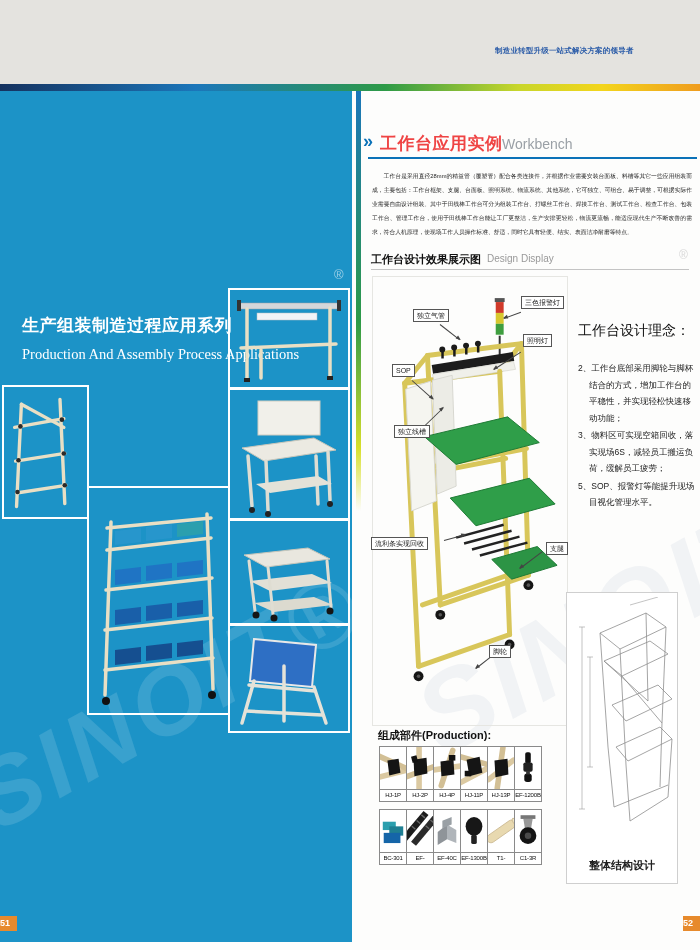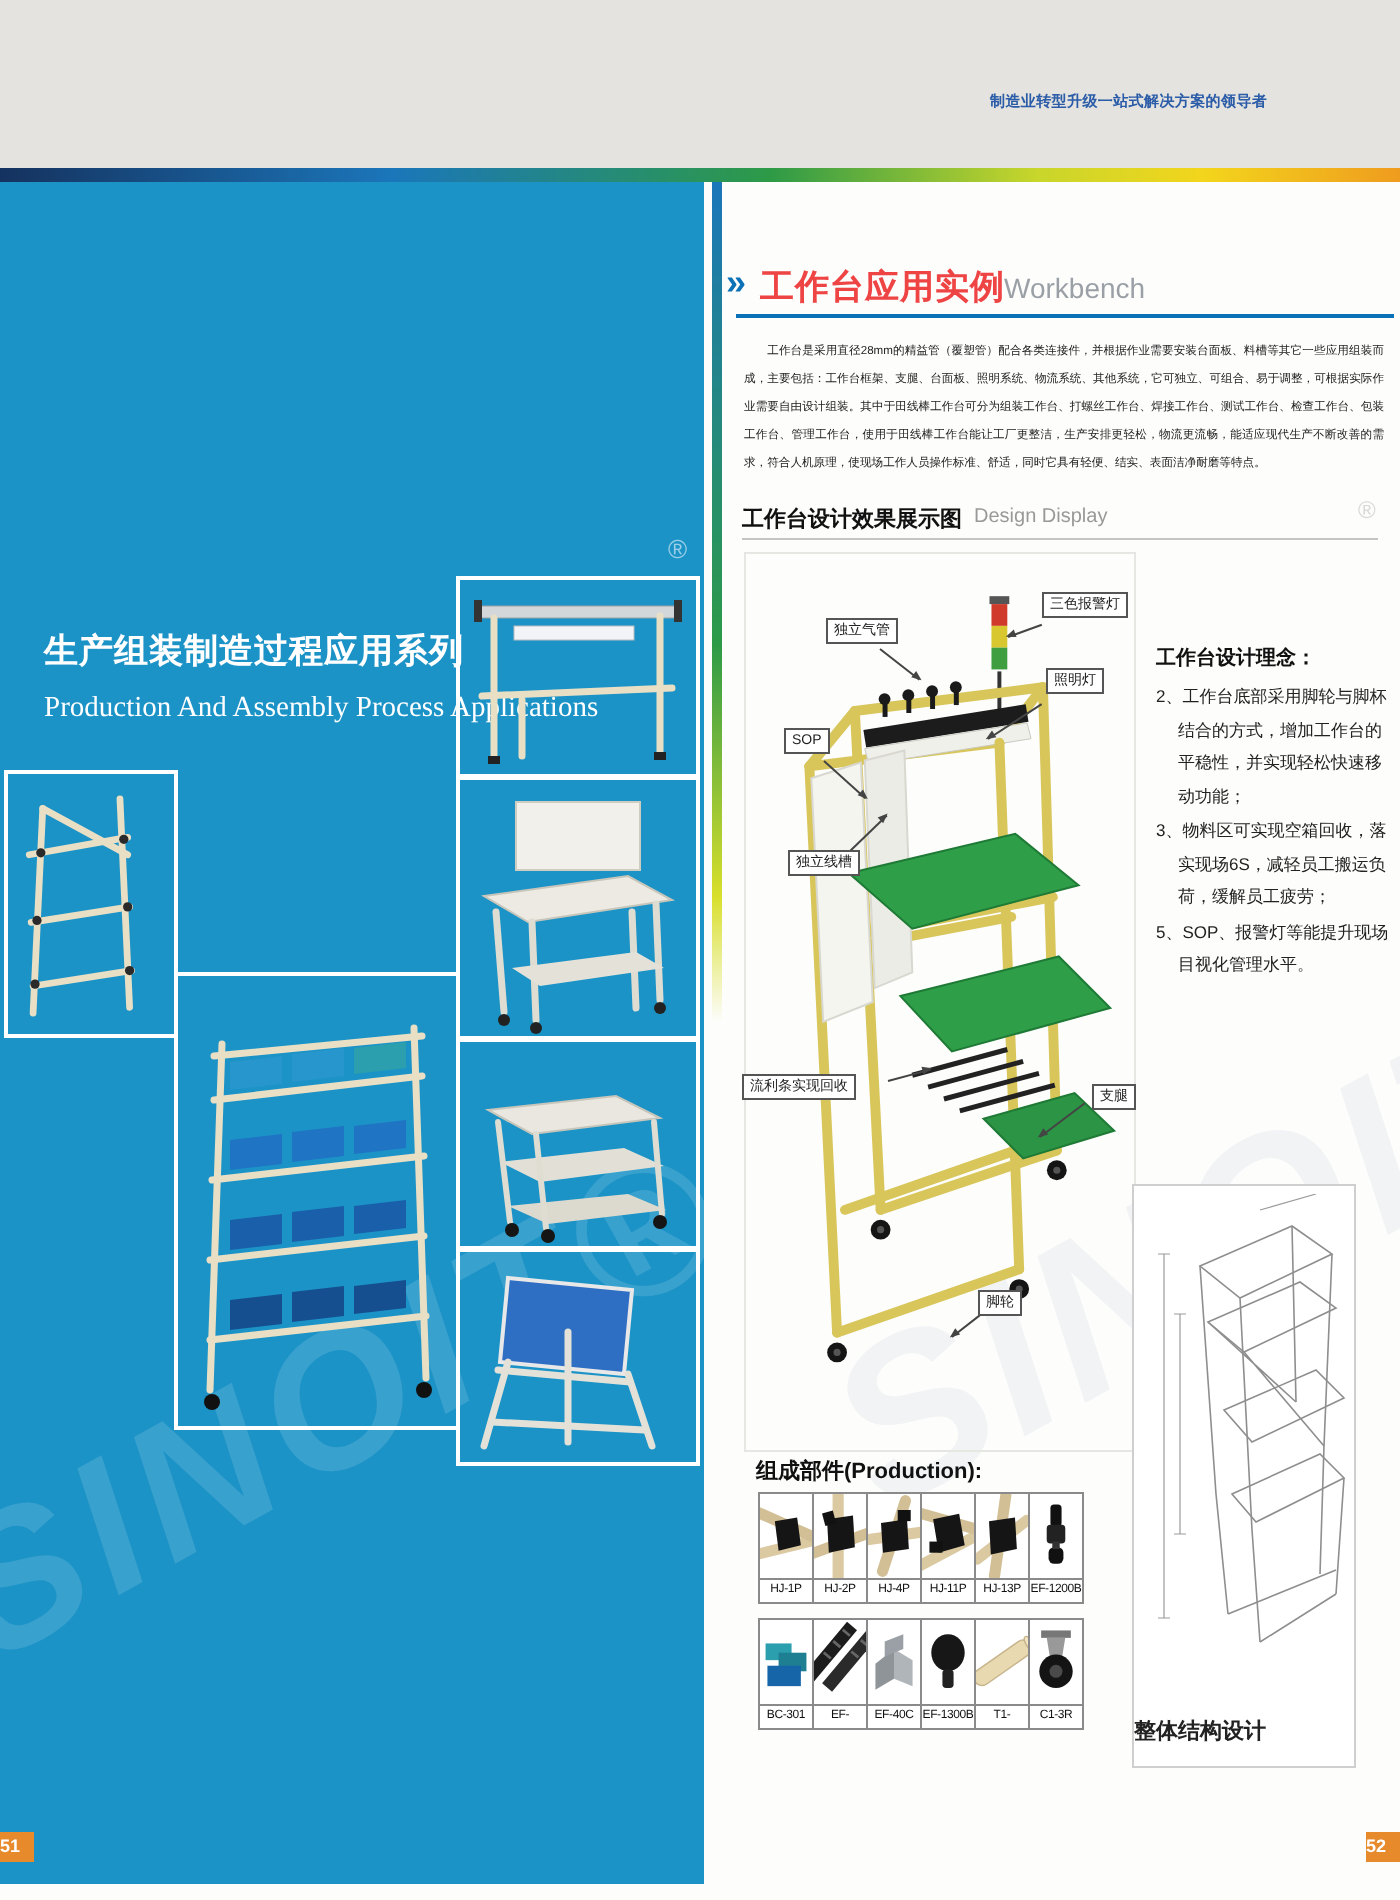"工作台设计理念：" .notes-title { font-size: 10px -> 14px; font-weight: bold -> normal; margin-bottom: 4px -> 20px }
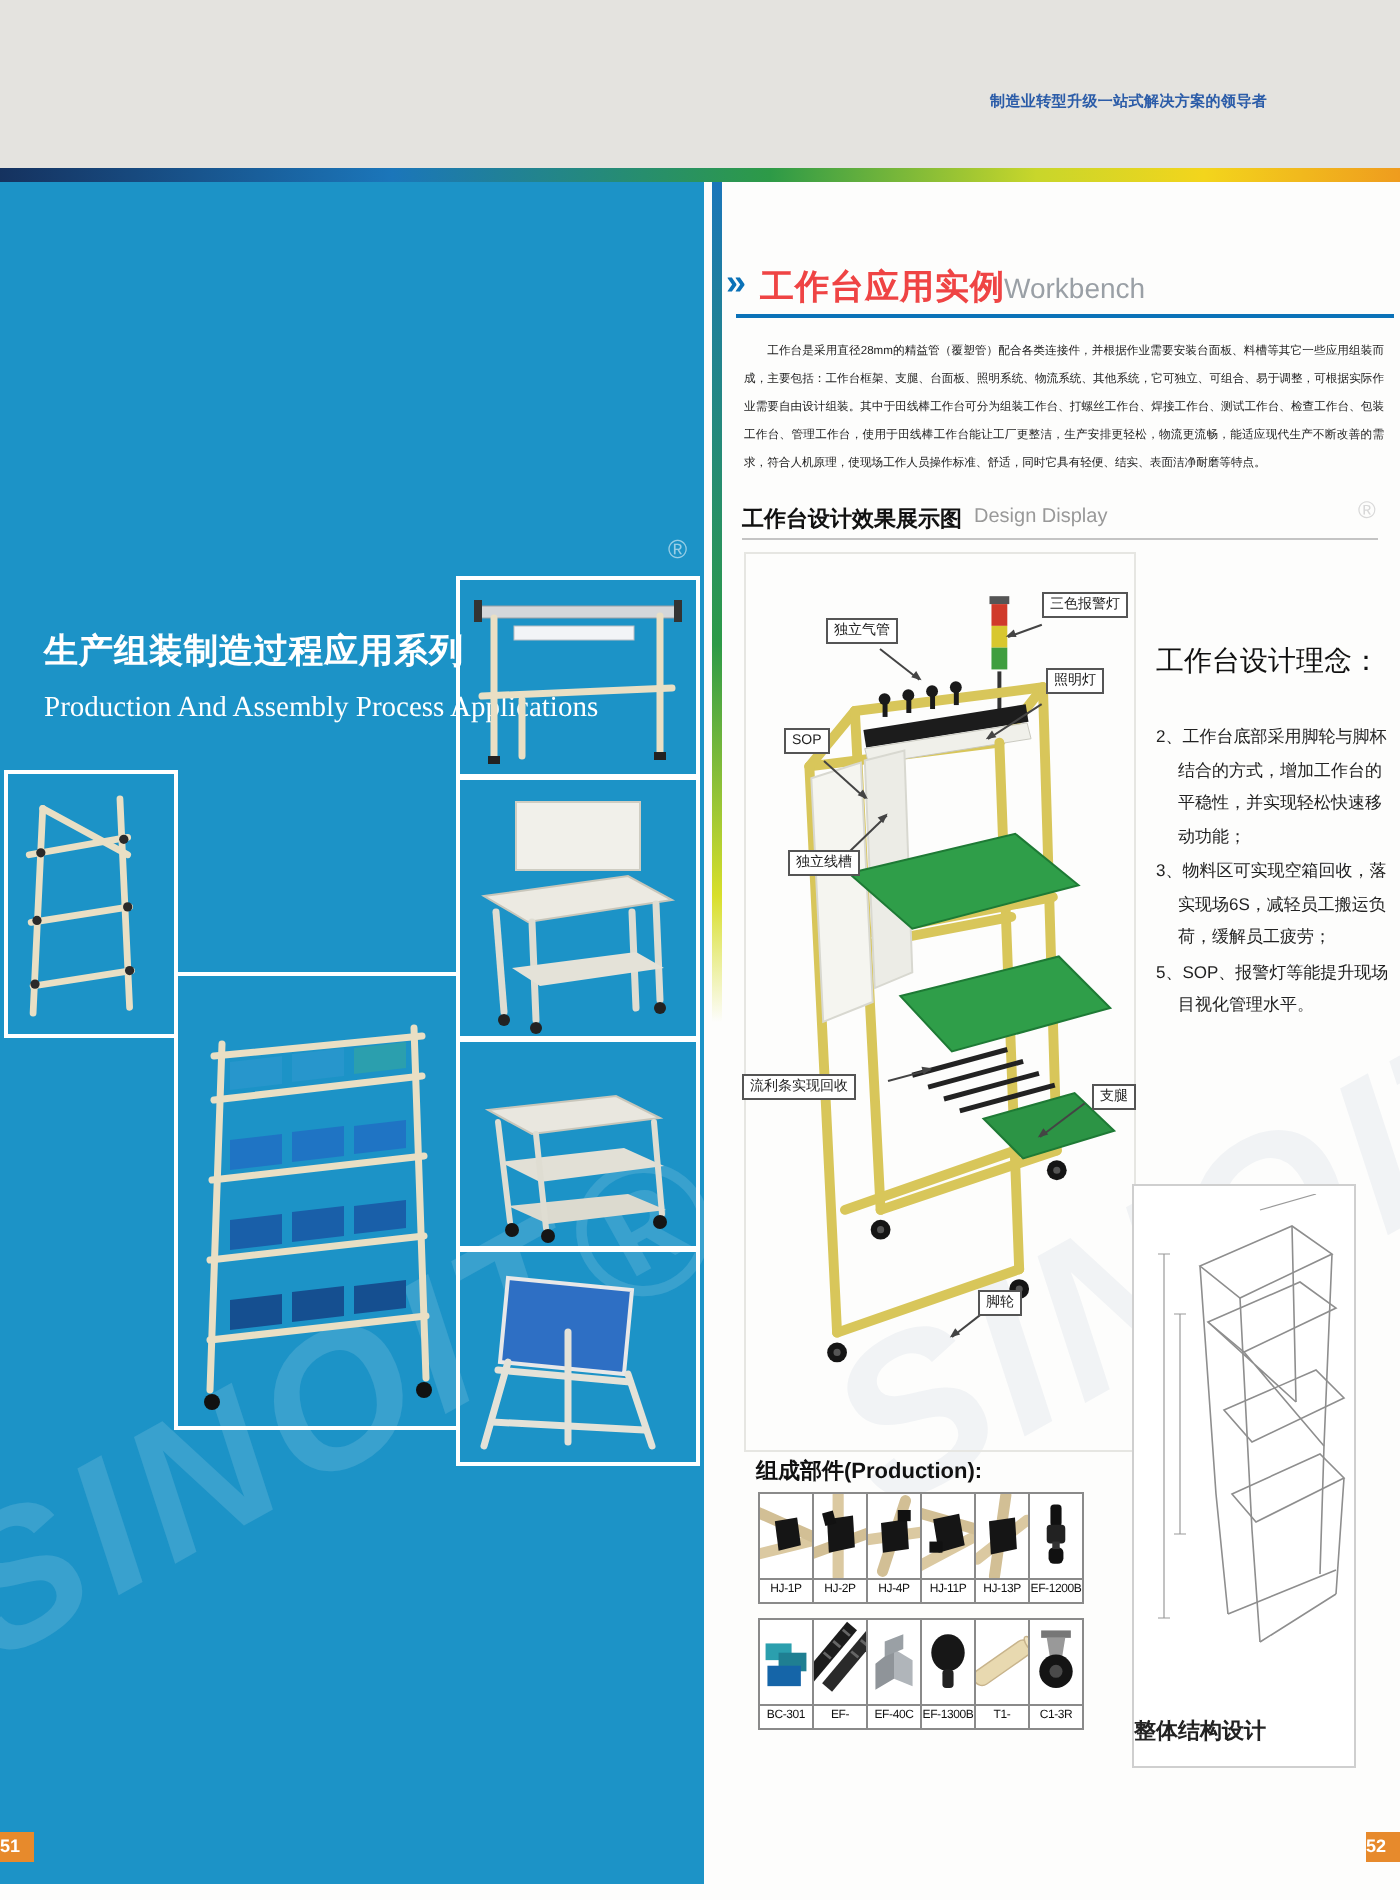"整体结构设计" .structure-caption { text-align: none -> center }
